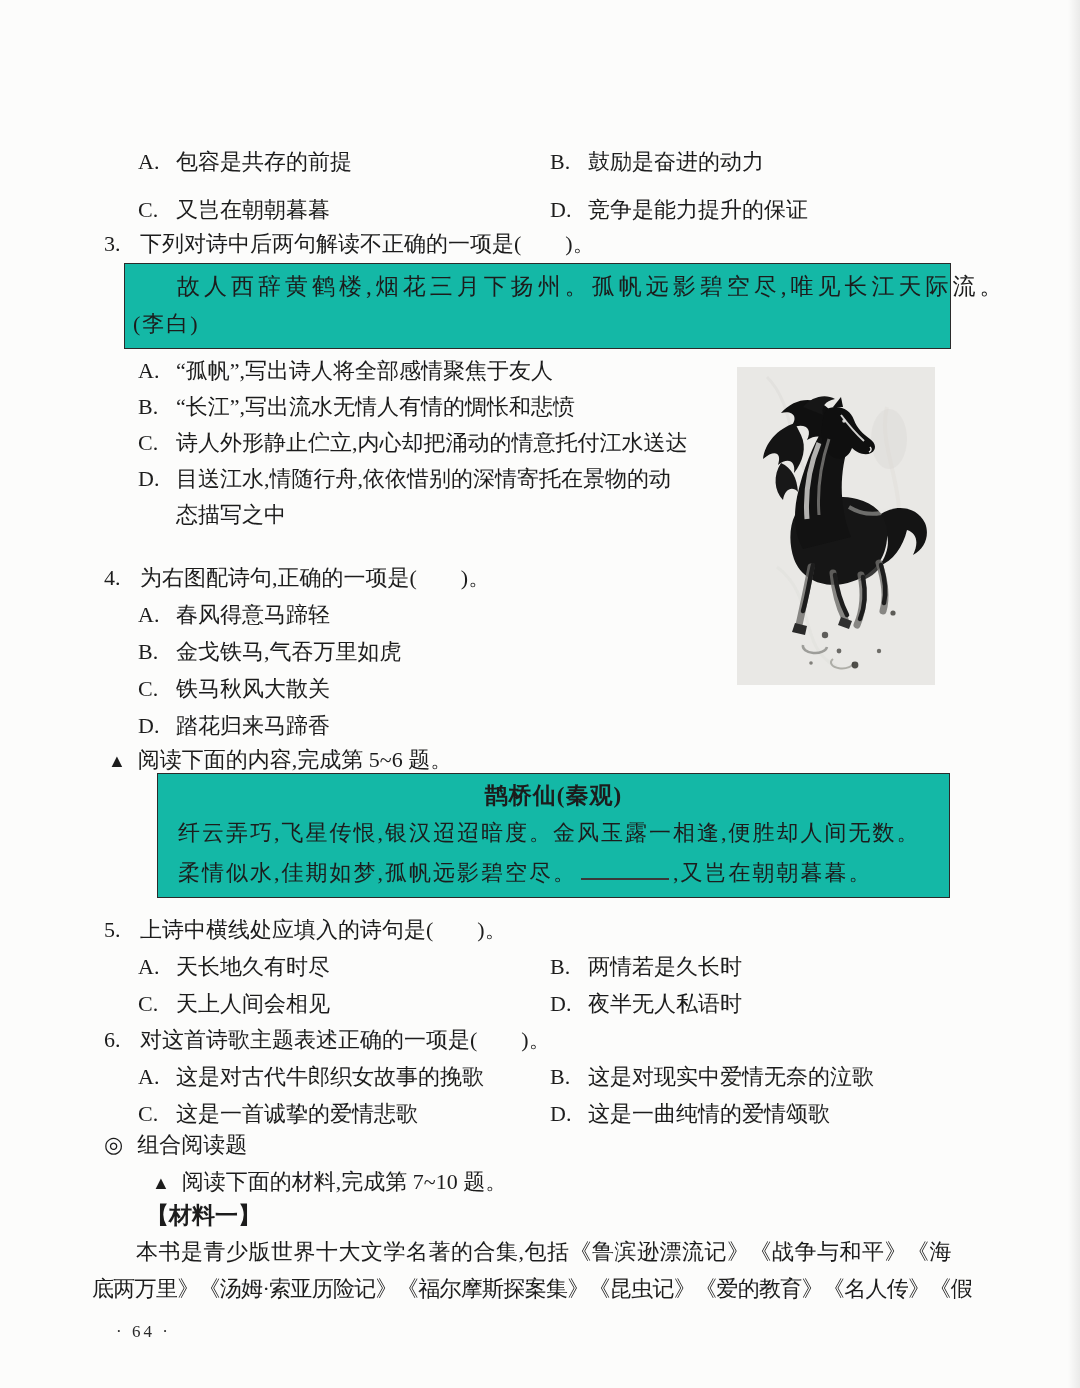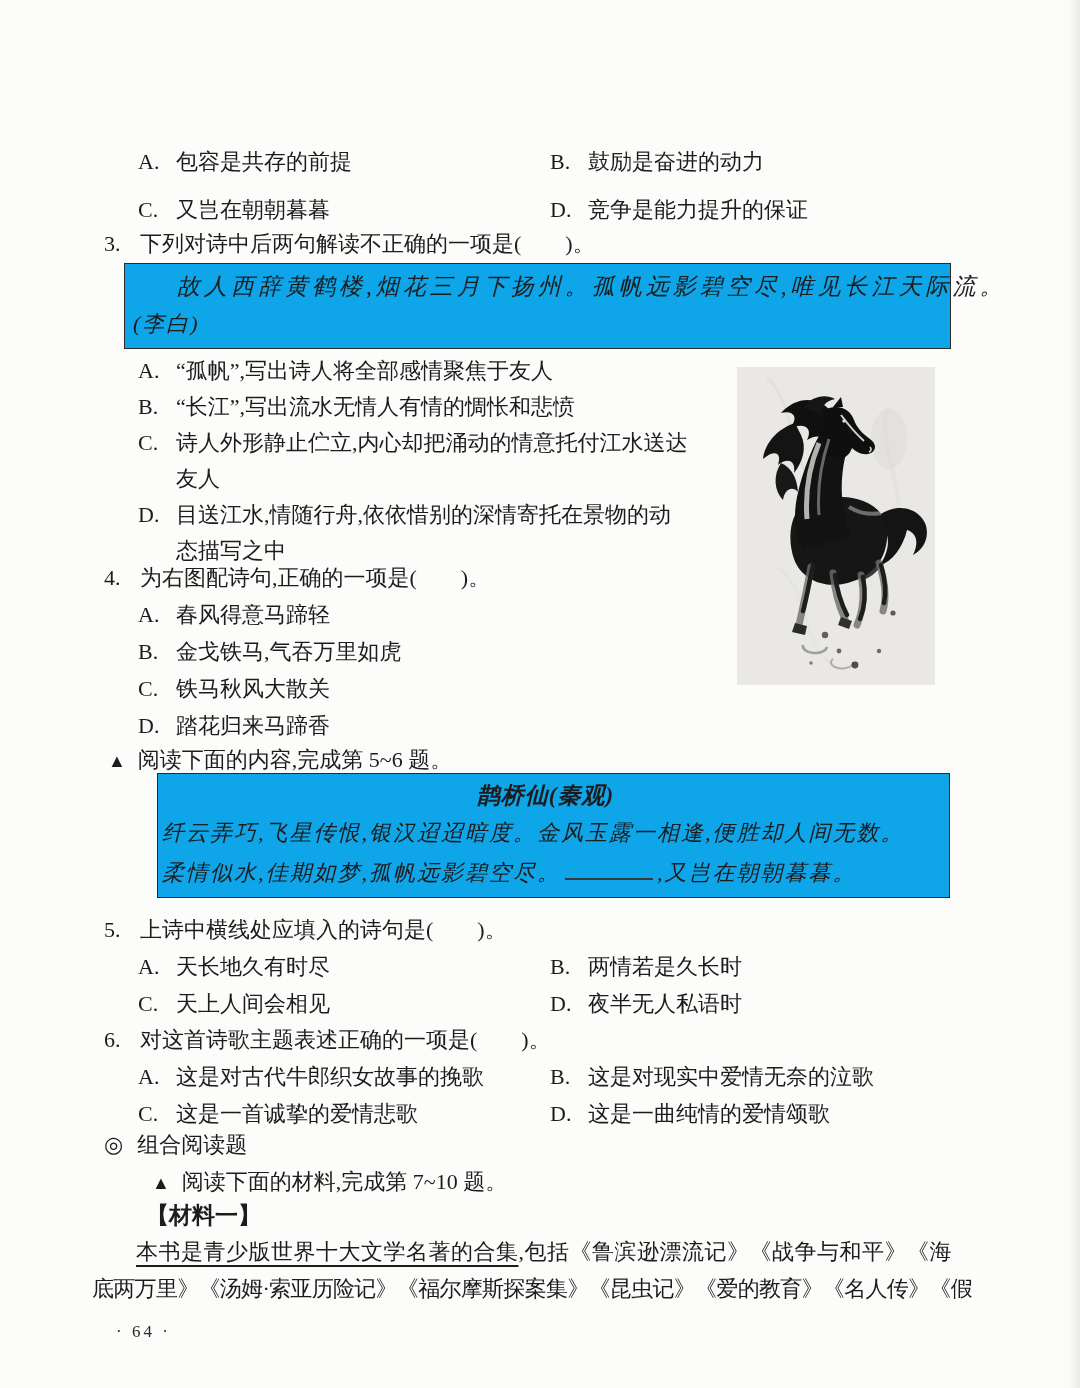"故人西辞黄鹤楼,烟花三月下扬州。孤帆远影碧空尽,唯见长江天际流。" .box { background: #0ea5e9 -> #14b8a6; font-style: italic -> none }
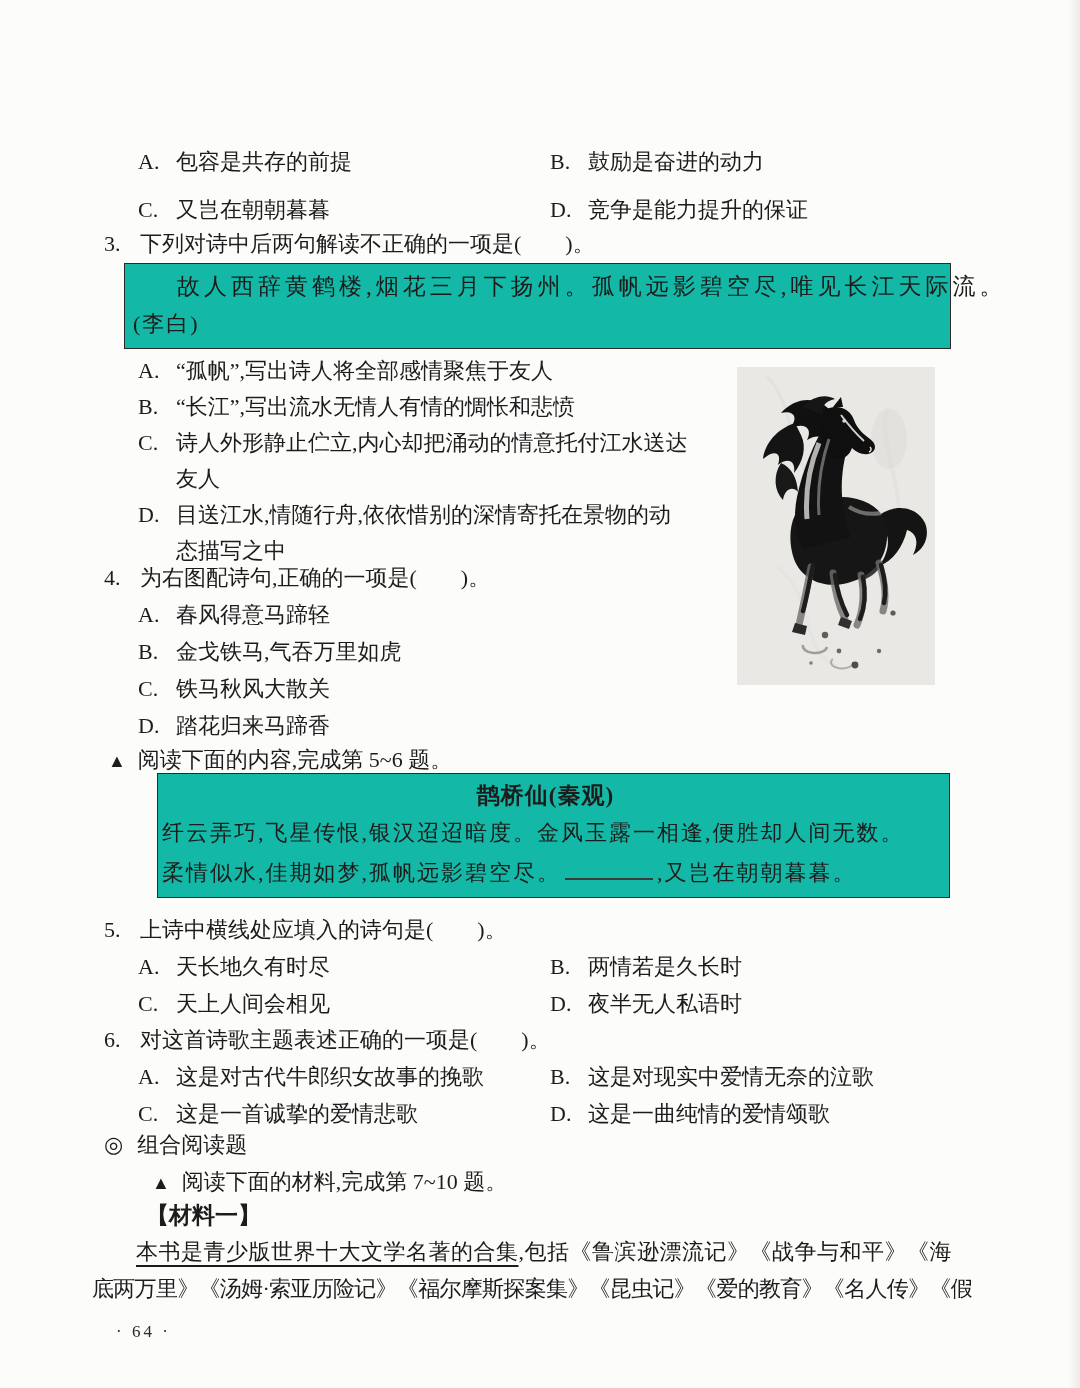"友人" span.opt-line2 { html: <span>友人</span> -> none }
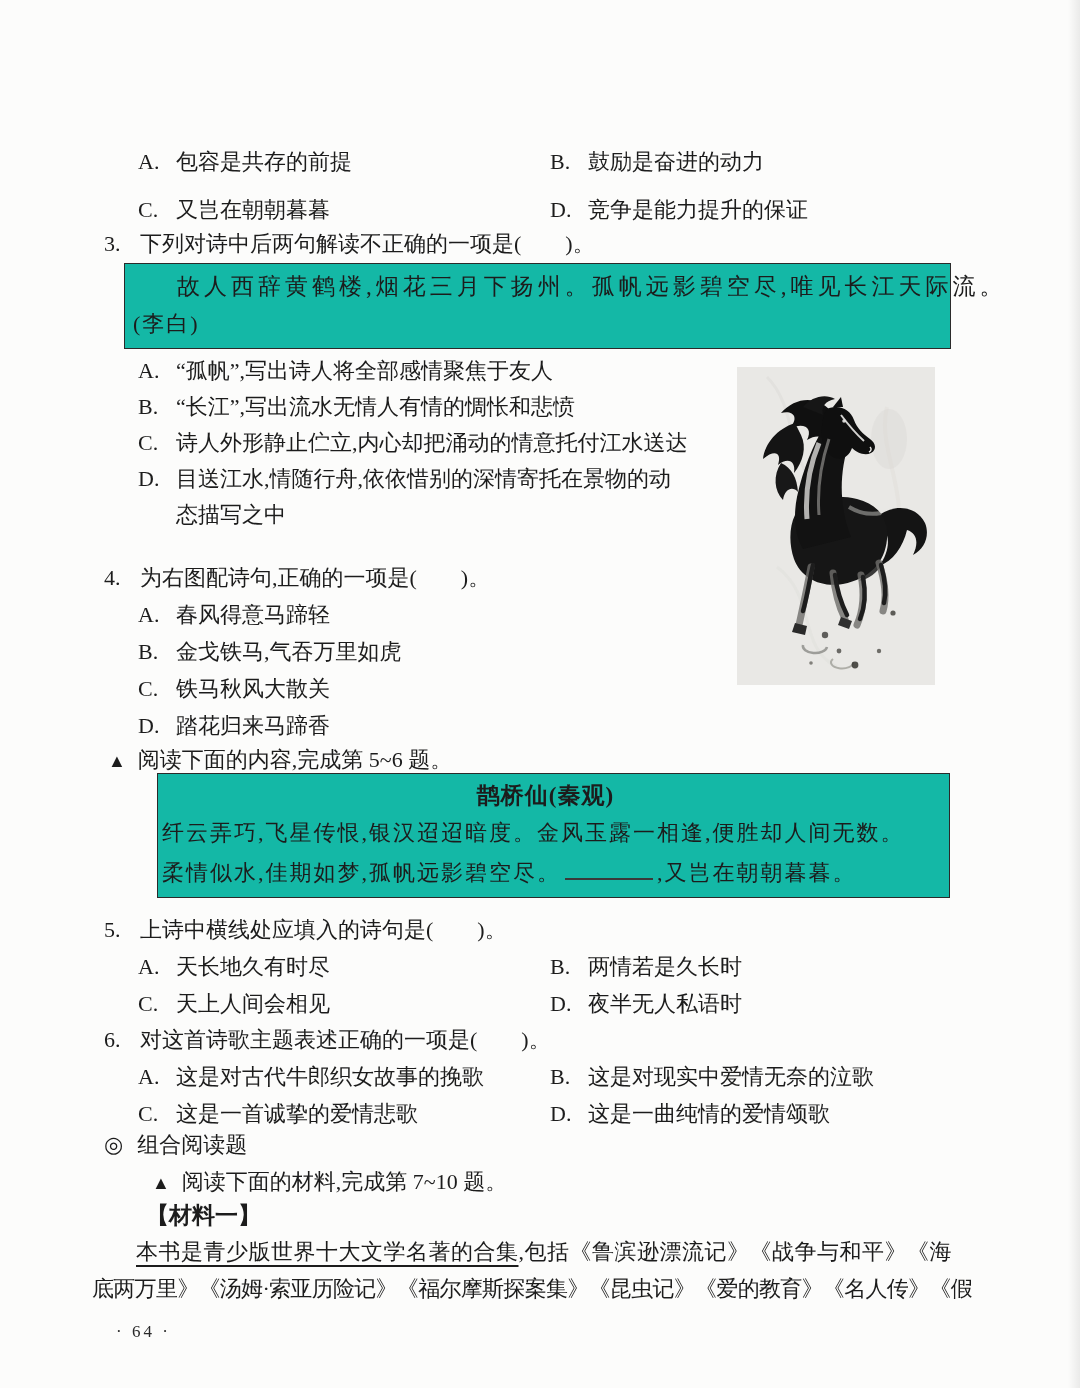"鹊桥仙(秦观)" #poem-box { padding: 5px 20px 4px 4px -> 5px 20px 4px 20px }
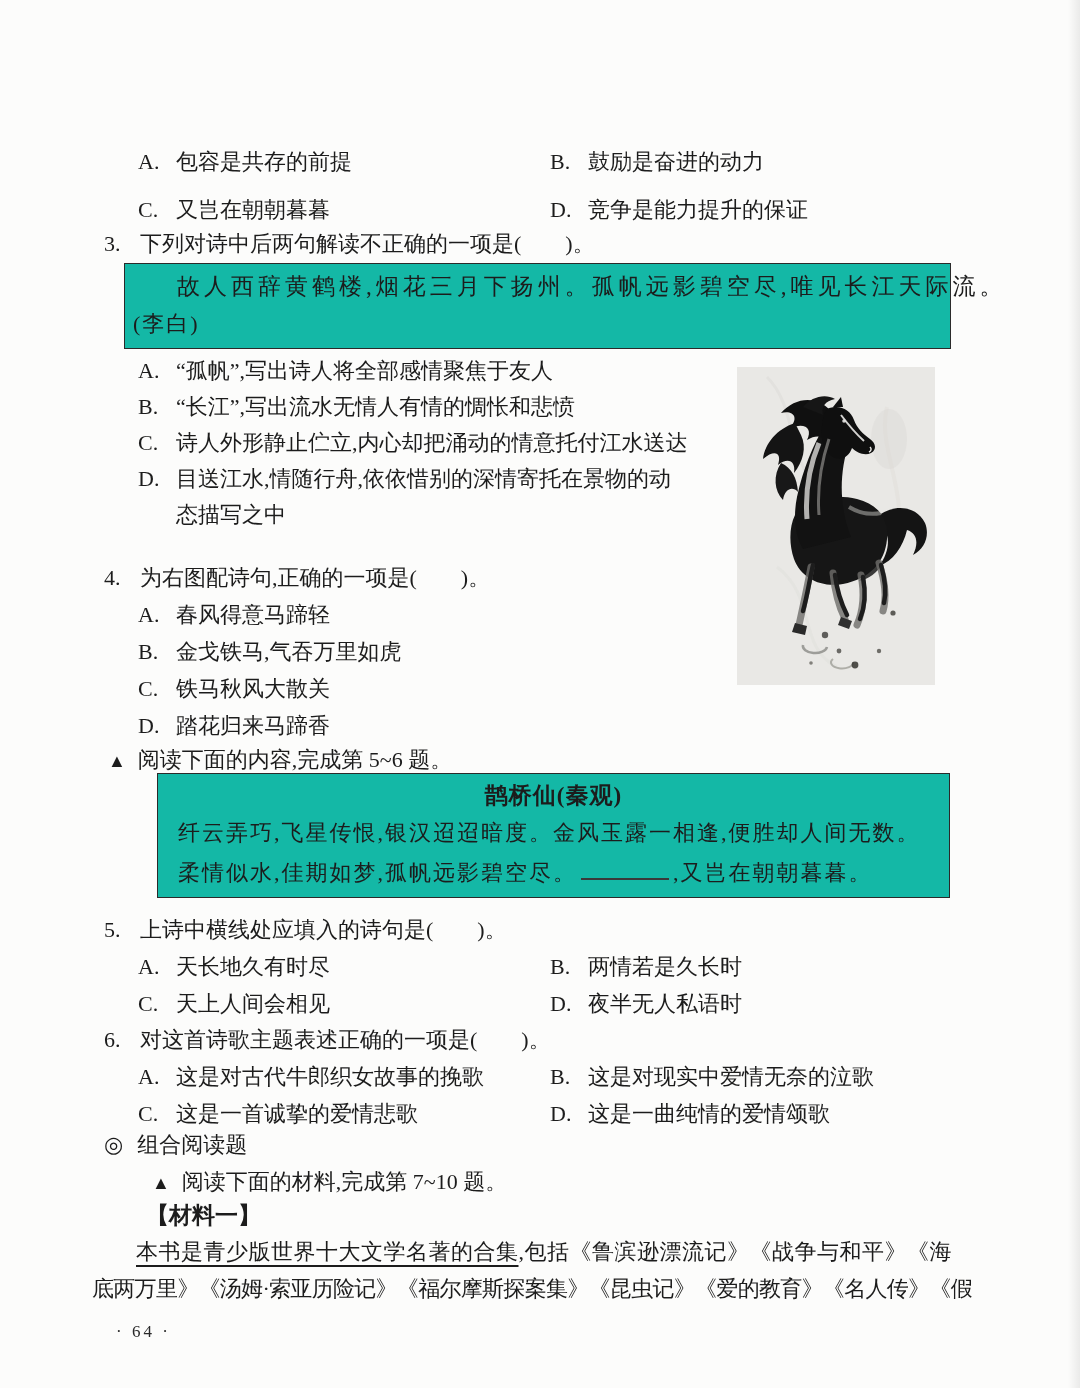"本书是青少版世界十大文学名著的合集" .ul { text-decoration: underline -> none }
